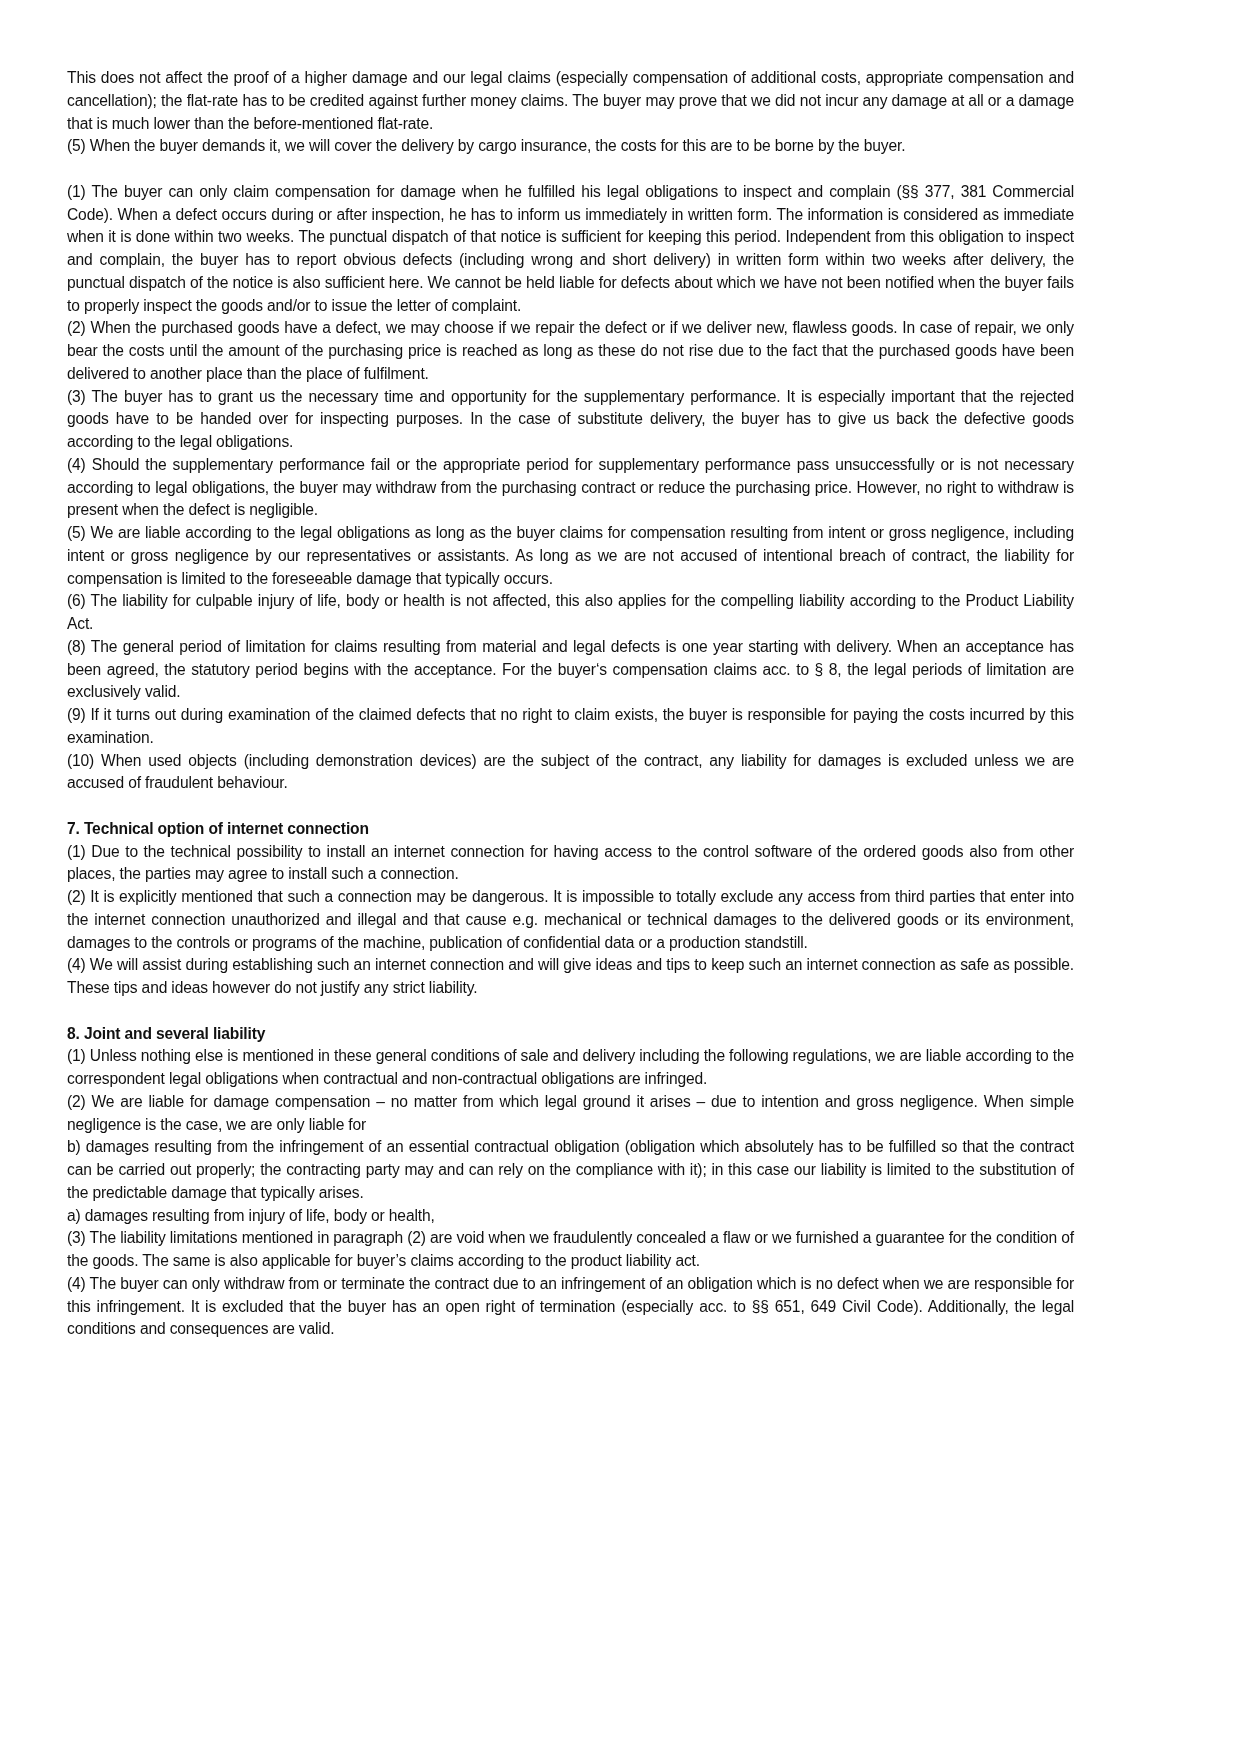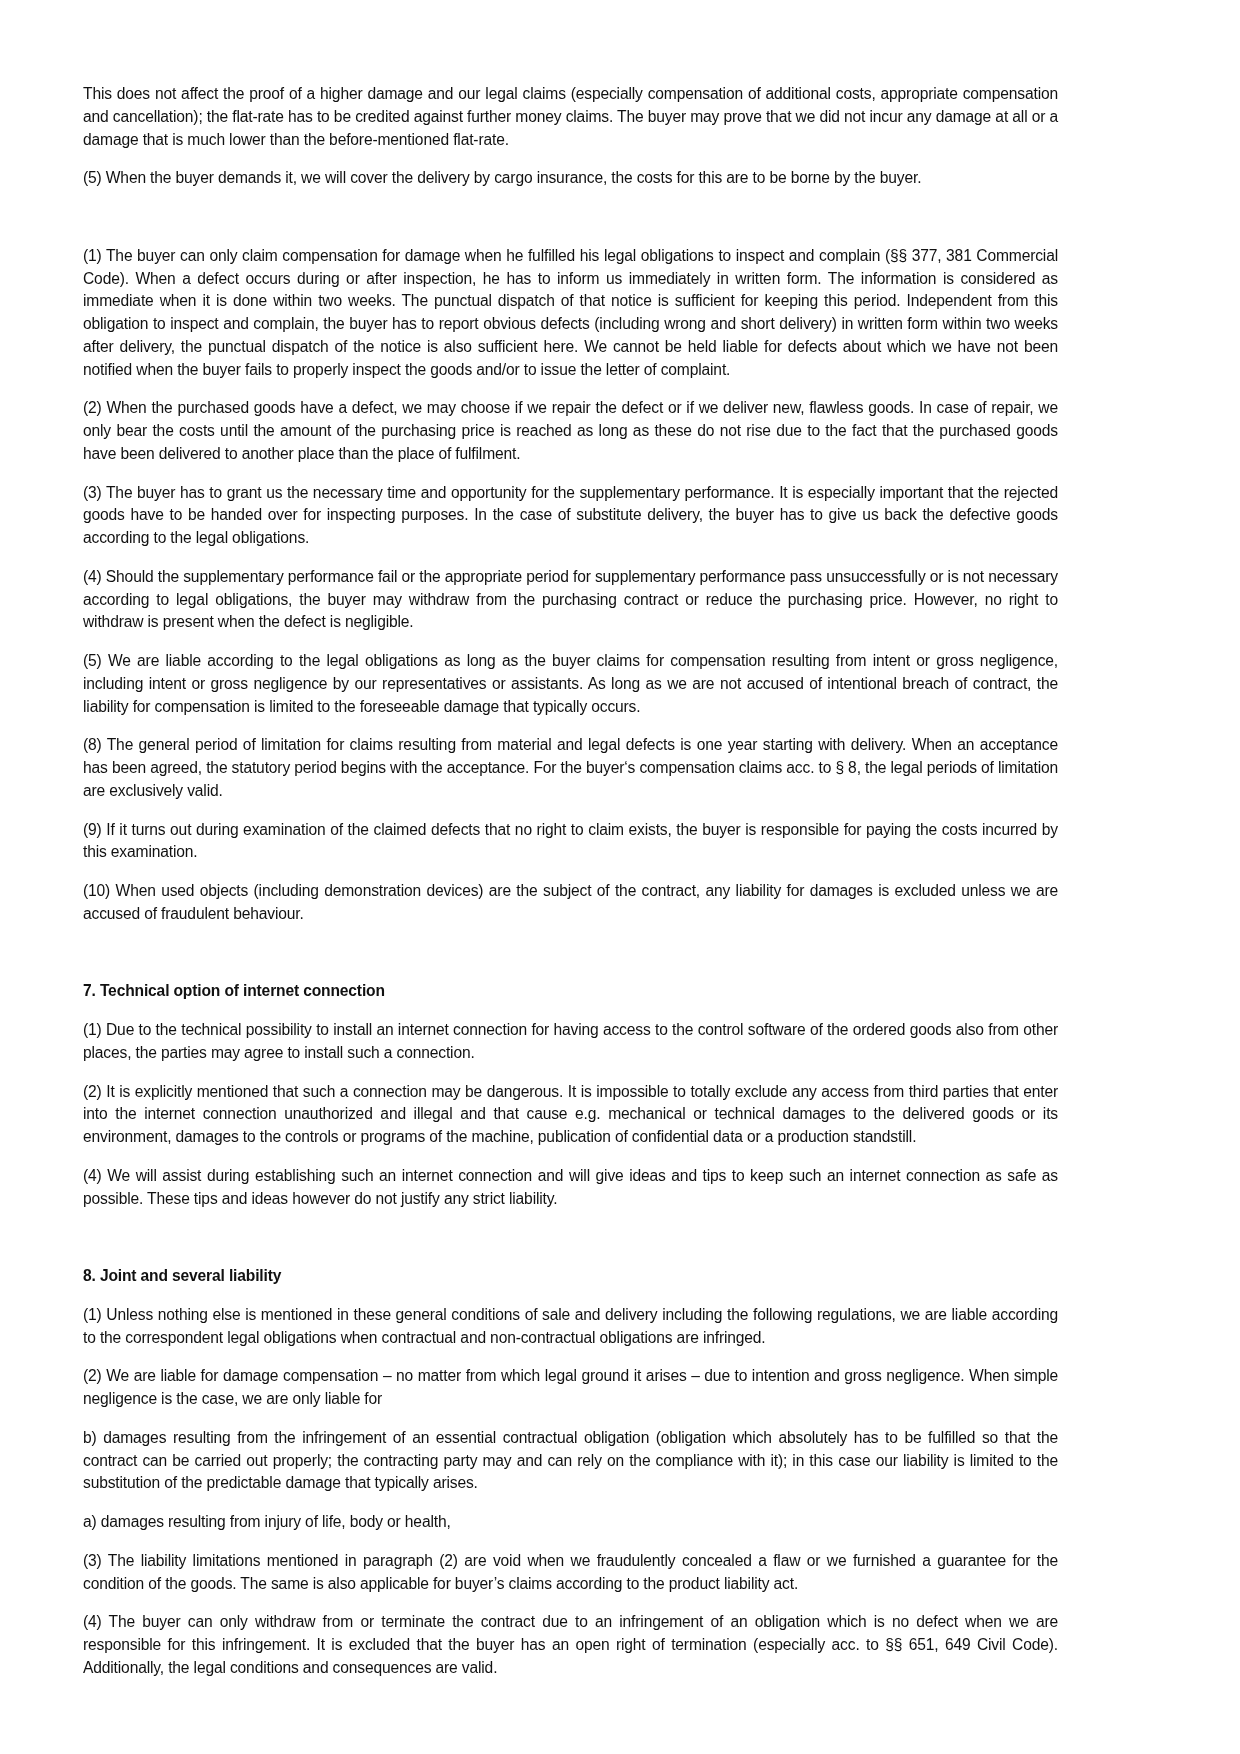"This does not affect the" .page p { margin: 16px -> 0 }
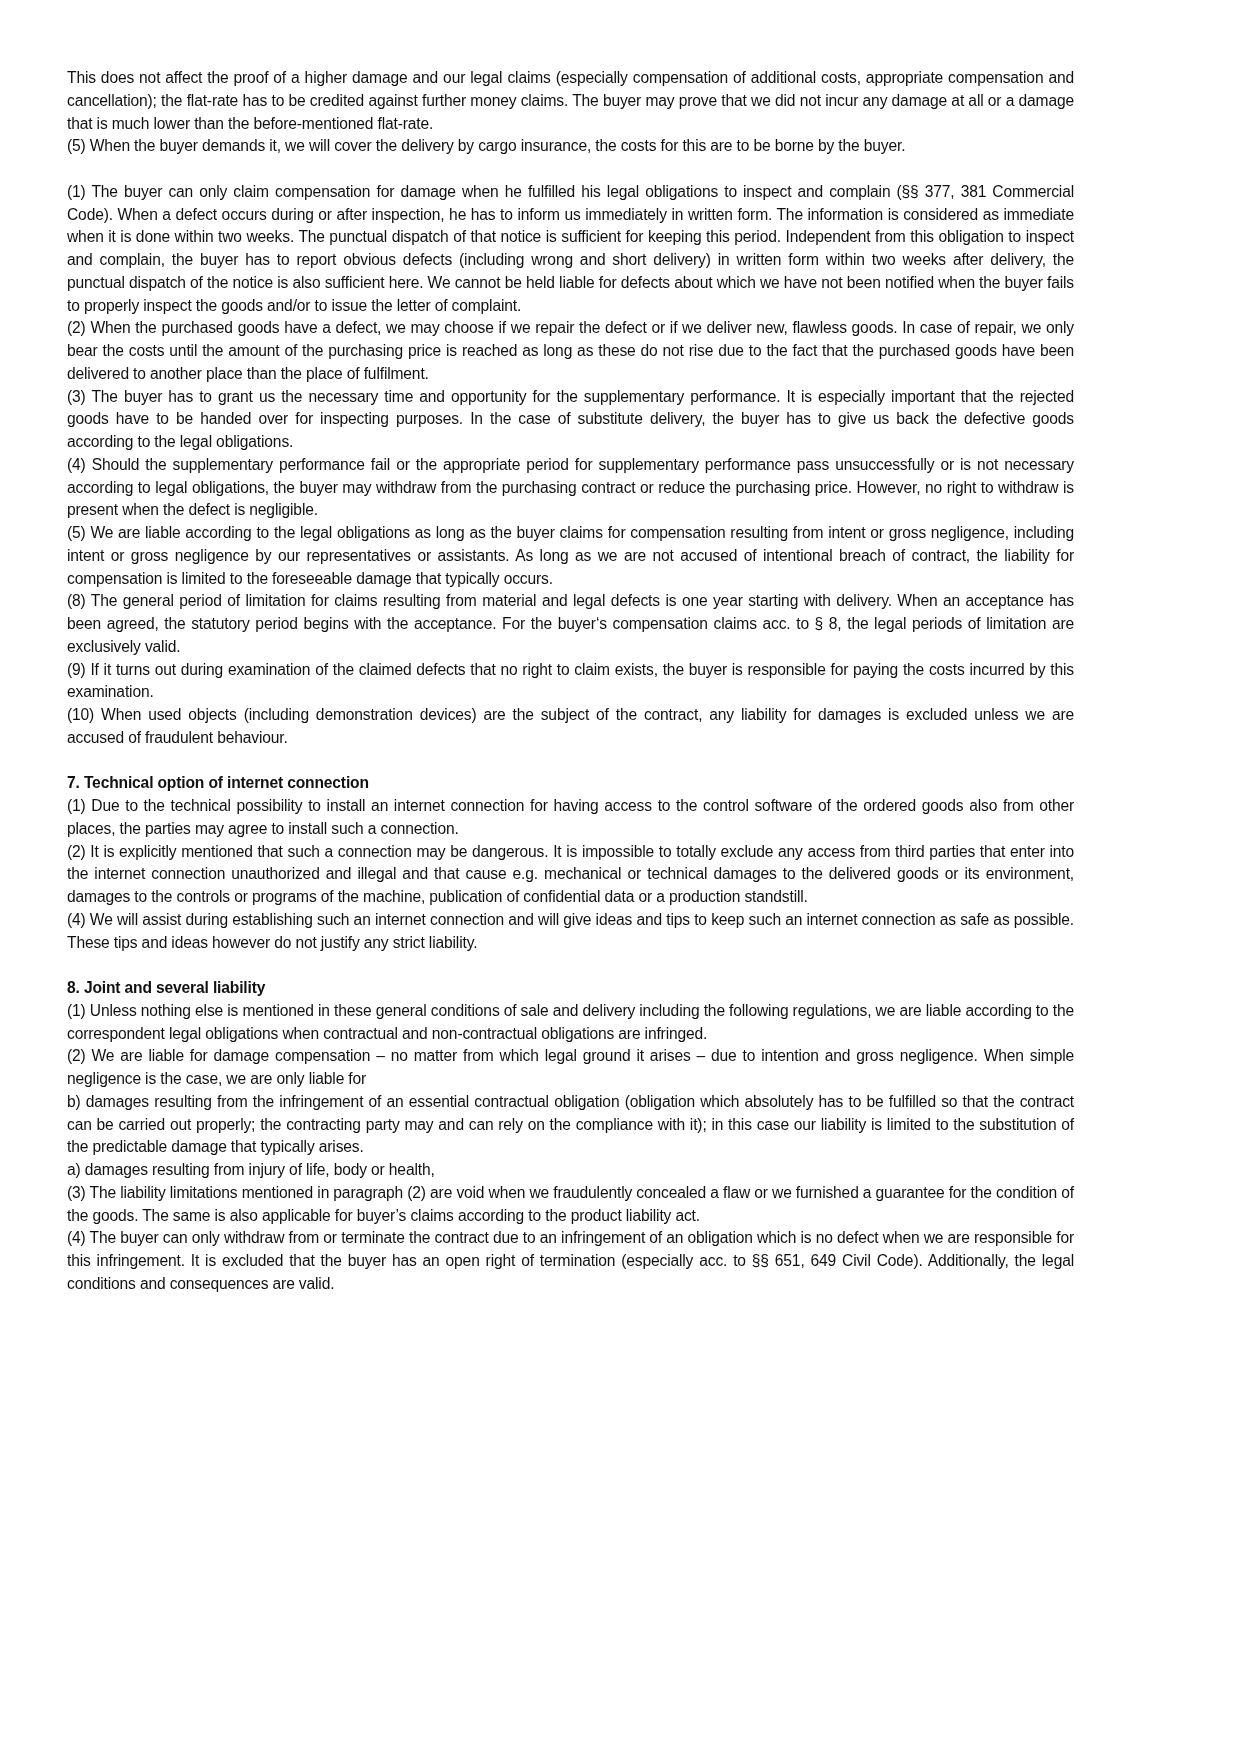"(6) The liability for culpable" p { html: none -> <p>(6) The liability for culpable injury of life, body or health is not affected, this also applies for the compelling liability according to the Product Liability Act.</p> }
